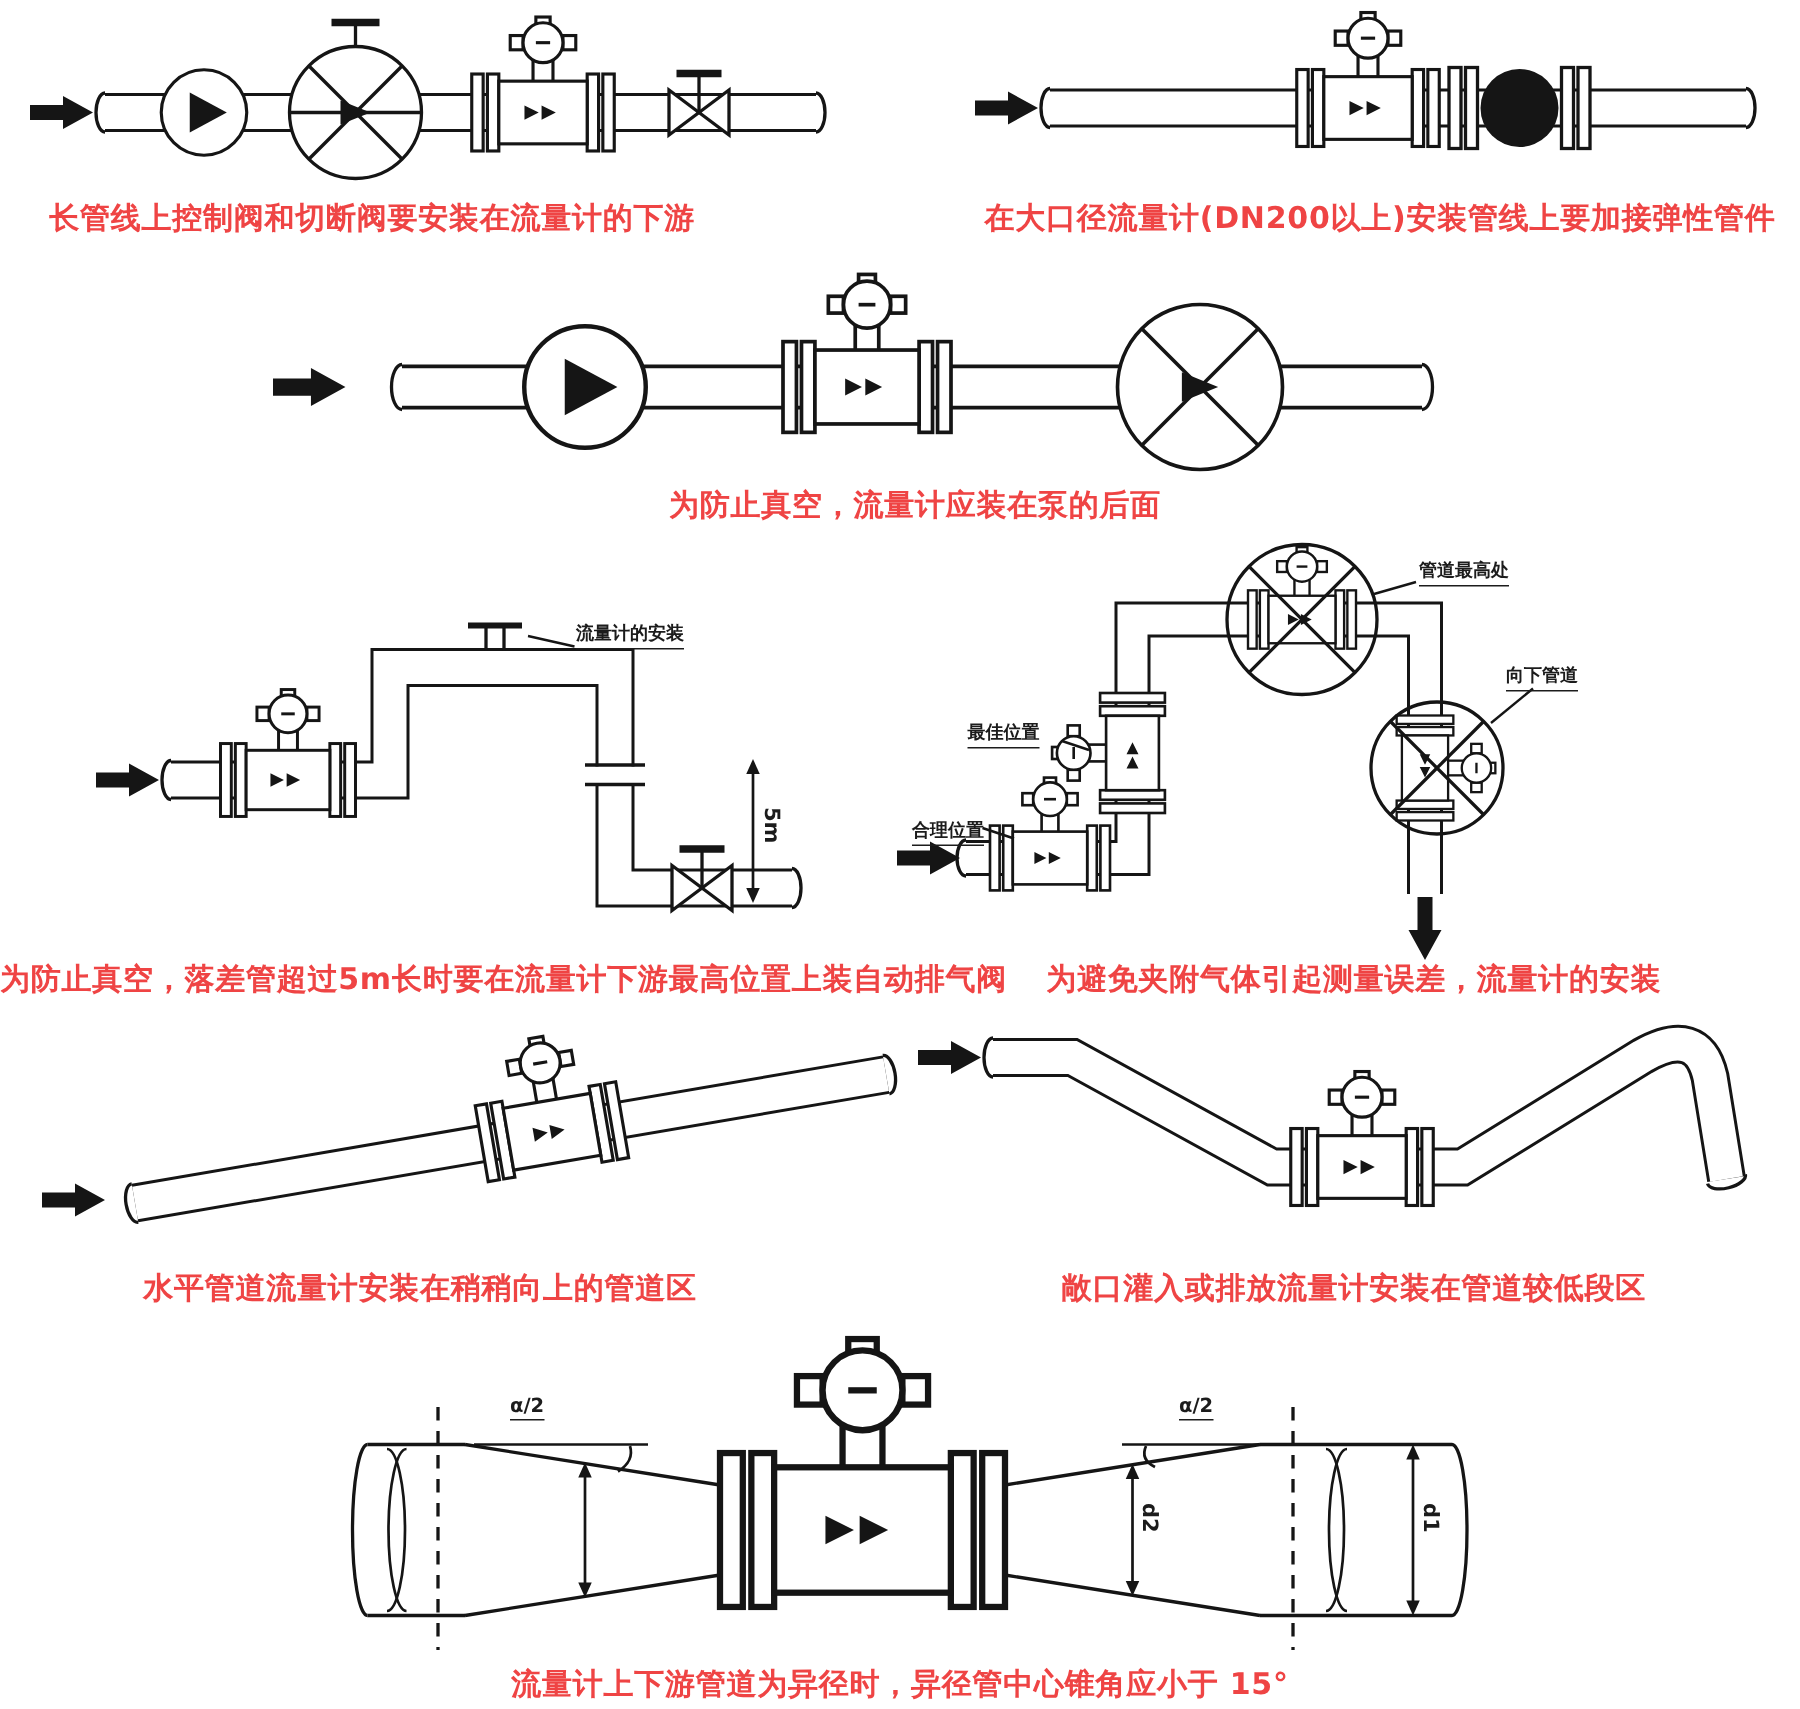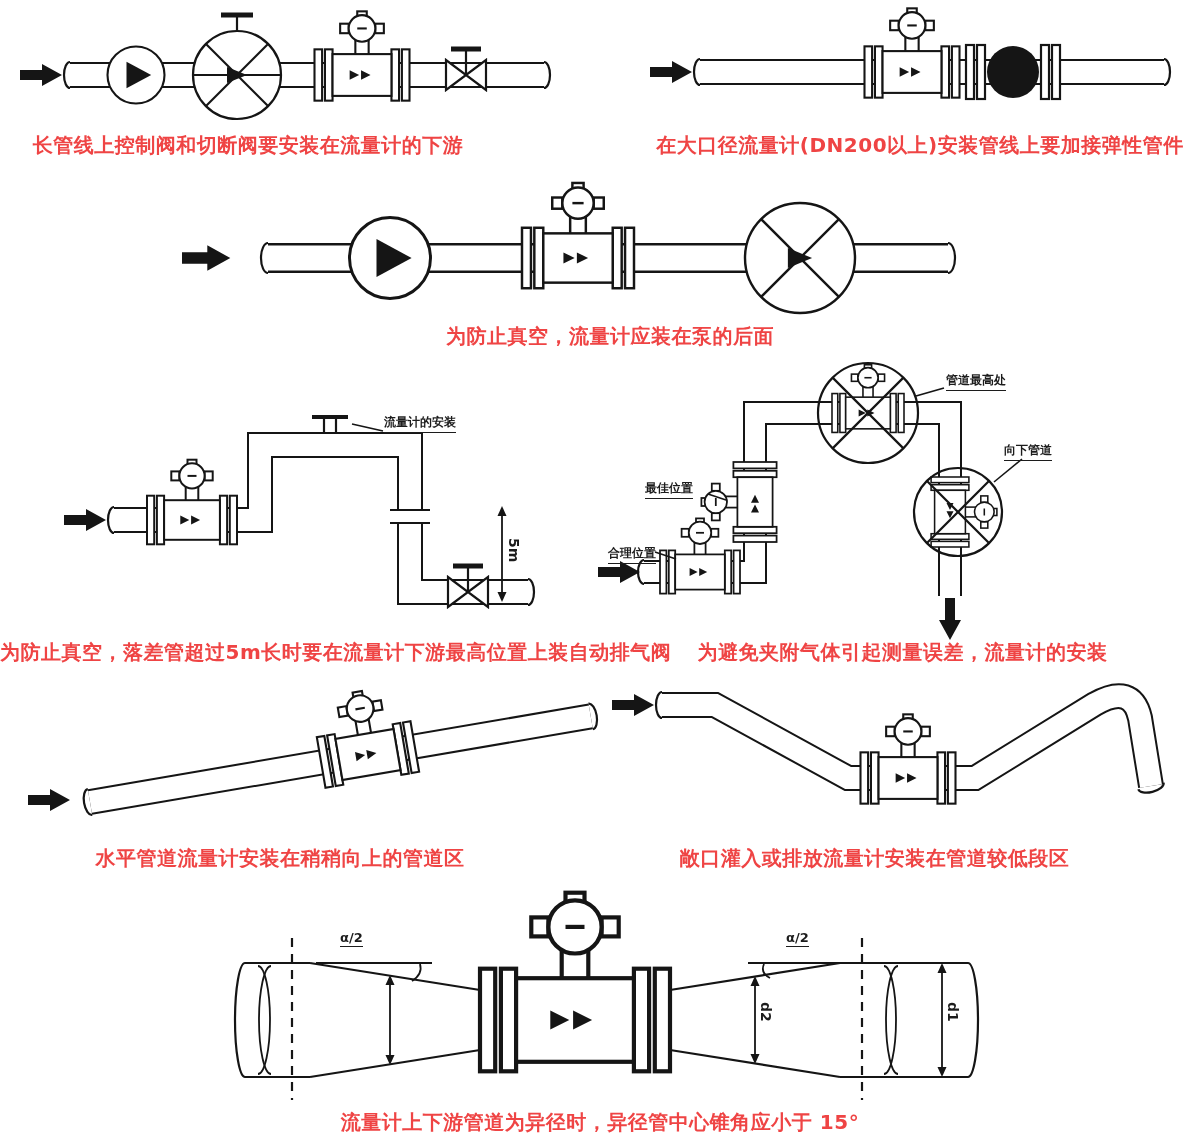"敞口灌入或排放流量计安装在管道较低段区" #c7 { left: 617px -> 645px }
